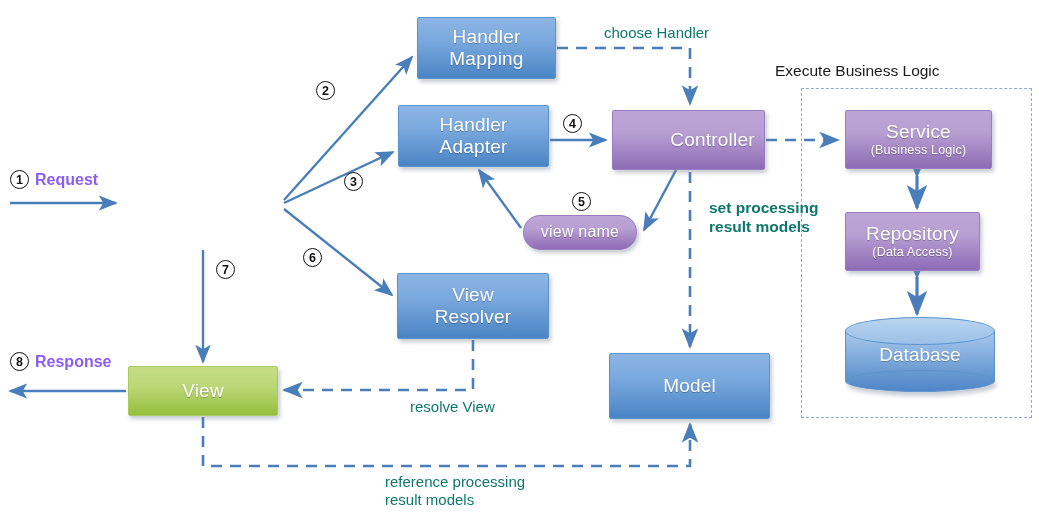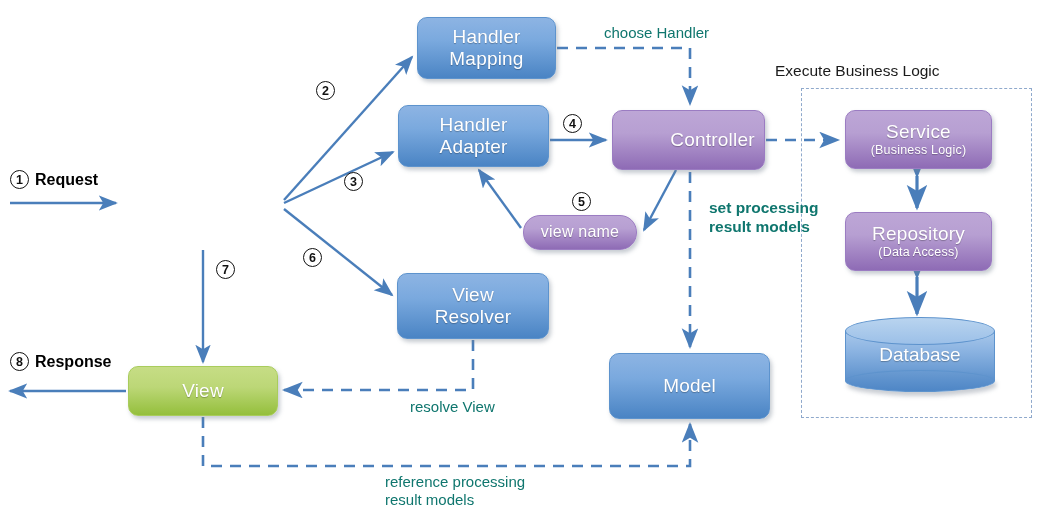"Handler" .node { border-radius: 10px -> 2px }
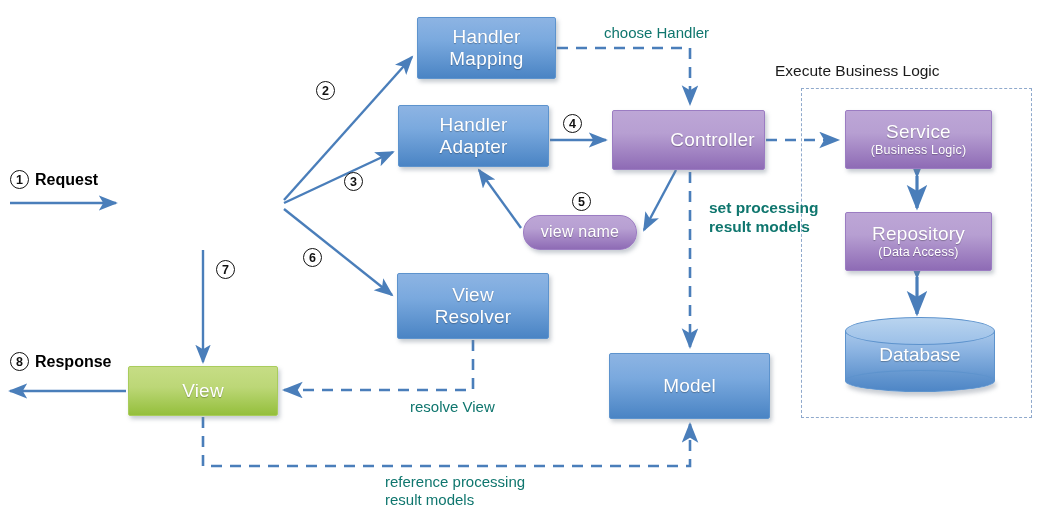"Request" .step-row .txt { color: #000000 -> #8b5cf6 }
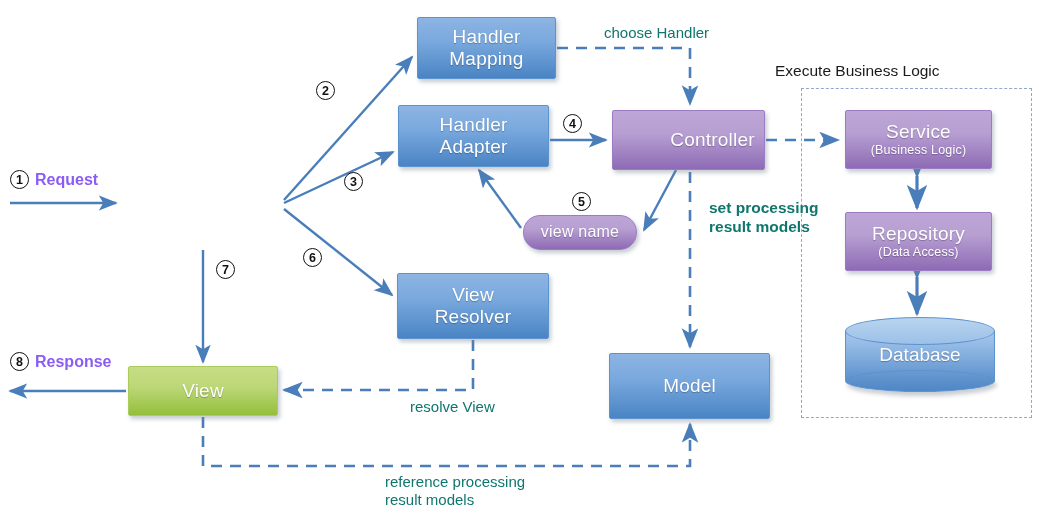"Repository" div.node { width: 147px -> 135px }
